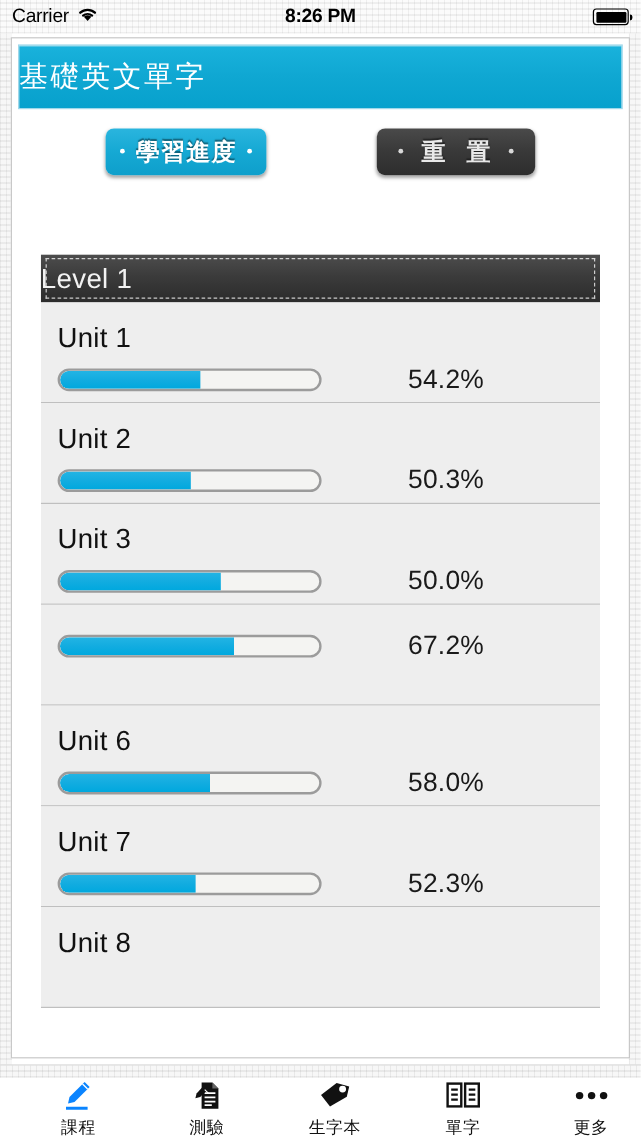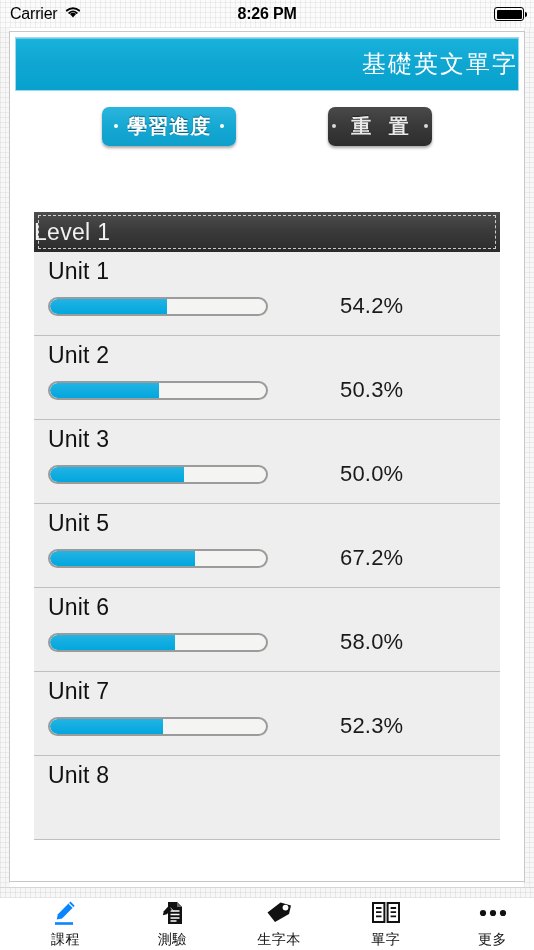"基礎英文單字" .titlebar { justify-content: flex-end -> flex-start }
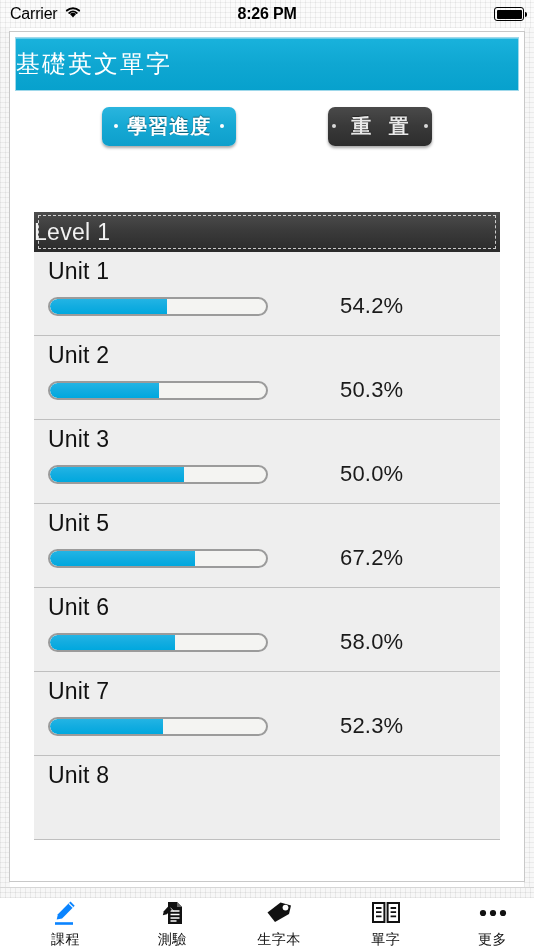"重 置" .btn-reset { padding: 6px 4px -> 6px 18px }
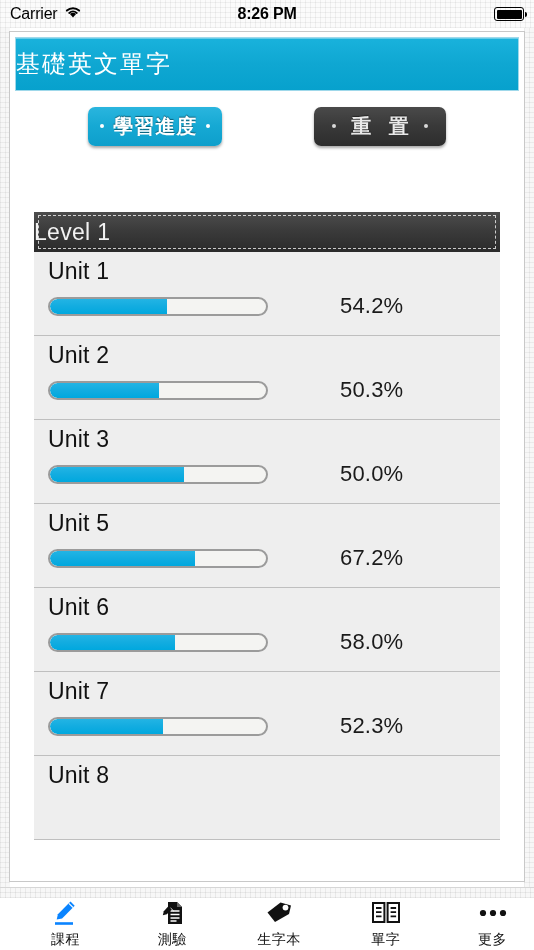"Unit 1" .unit-row { padding: 4px 0 0 14px -> 14px 0 0 14px }
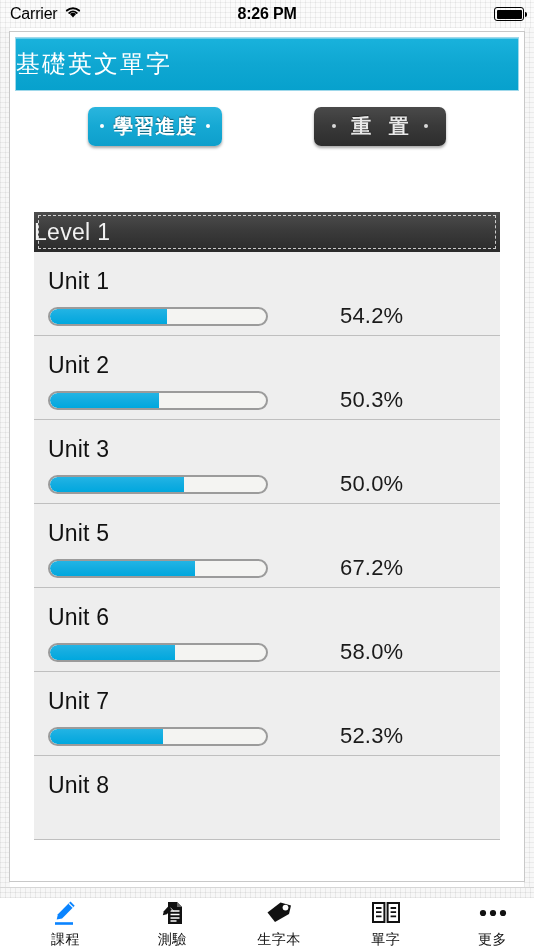"Unit 5" div.unit-name { html: <div>Unit 5</div> -> none }
